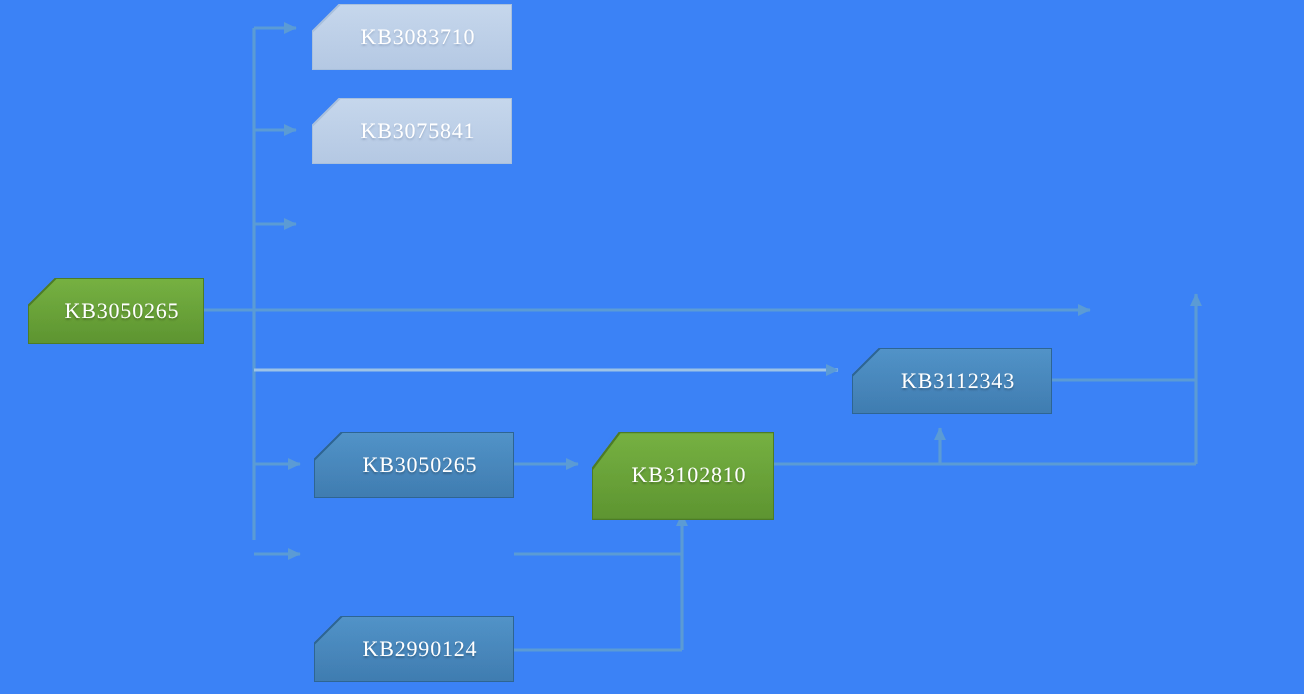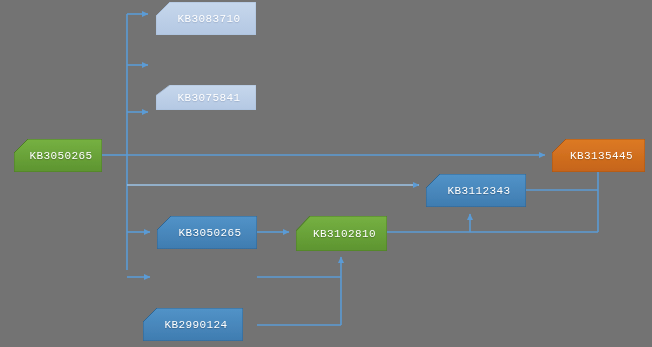"KB3083710" #canvas { background: #737373 -> #3b82f6; font-family: Liberation Mono, monospace -> Liberation Serif, serif }
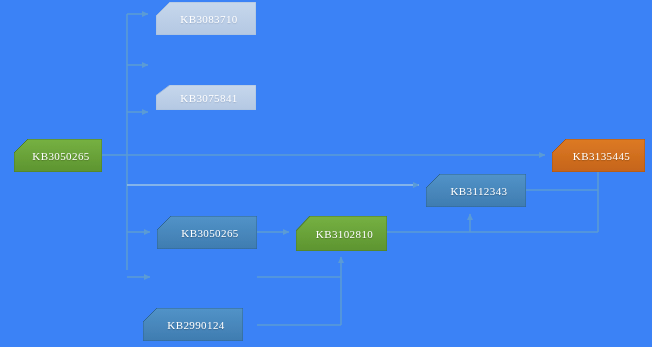"KB3075841" div.node { height: 25px -> 33px; margin-top: 36px -> none }
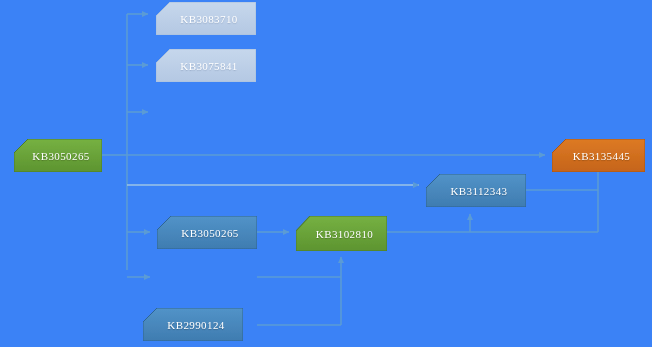"KB3135445" div.node { html: <div> <svg> <path></path> </svg> <div>KB3135445</div> </div> -> none }
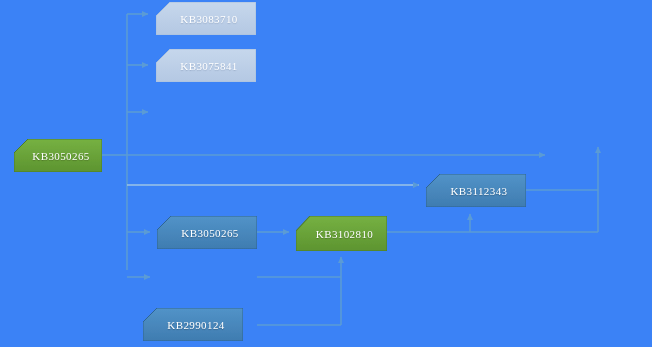"KB3102810" div.node { height: 35px -> 44px }
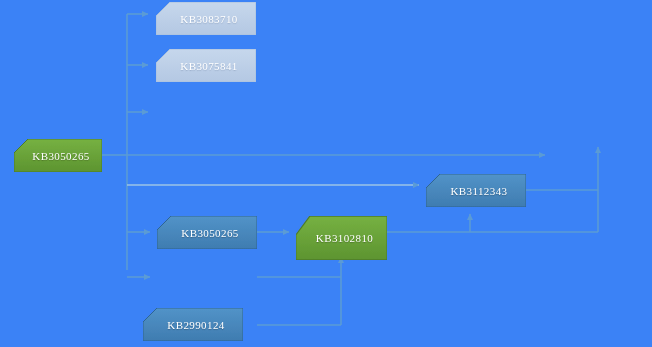"KB2990124" div.node { left: 143px -> 157px }
